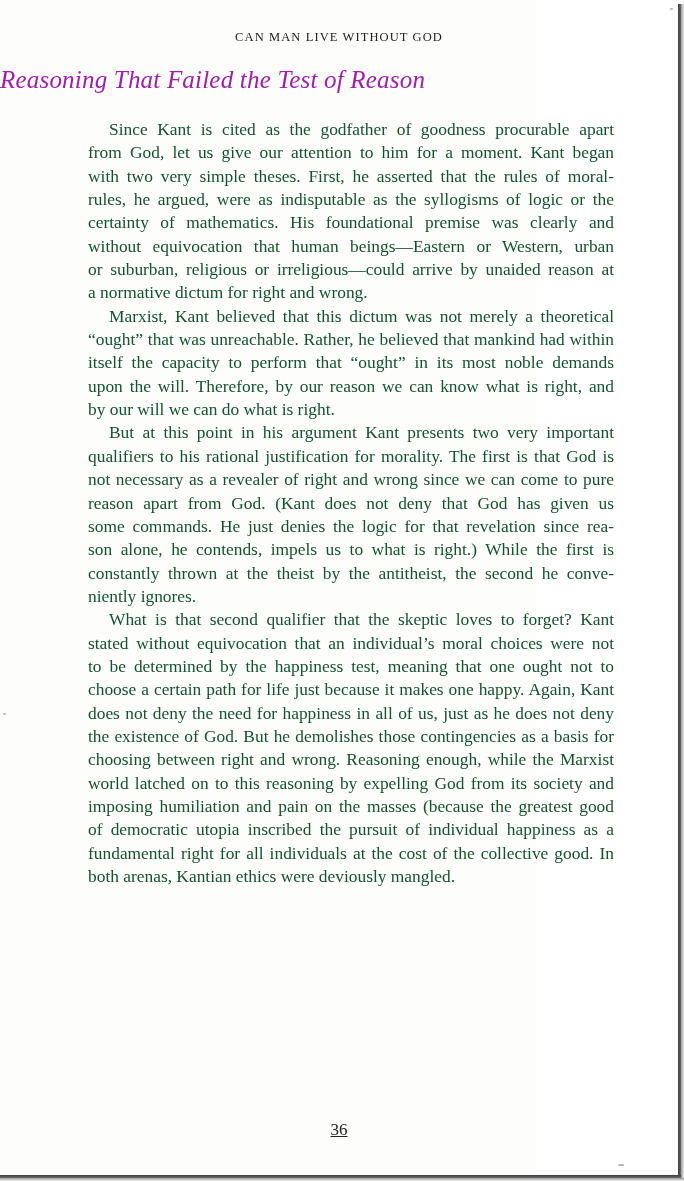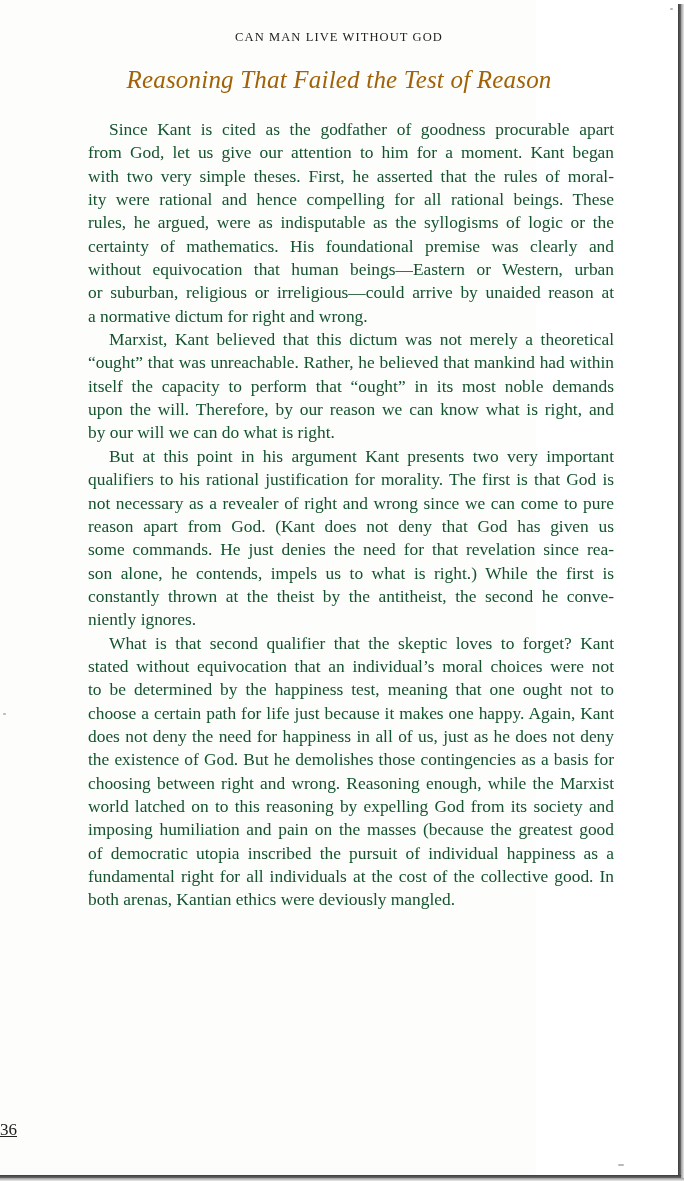"Reasoning That Failed the Test" .section-title { color: #a16207 -> #a21caf; text-align: center -> none }
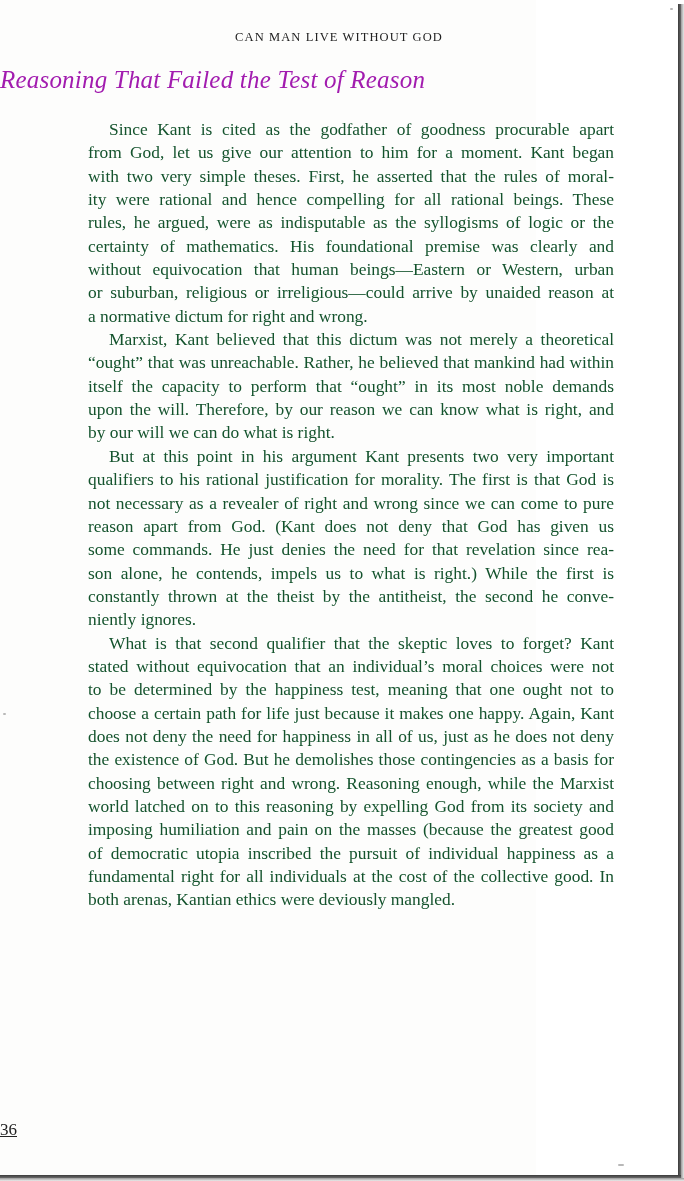"ity were rational and hence" span.line { html: <span>ity were rational and hence compelling for all rational beings. These</span> -> none }
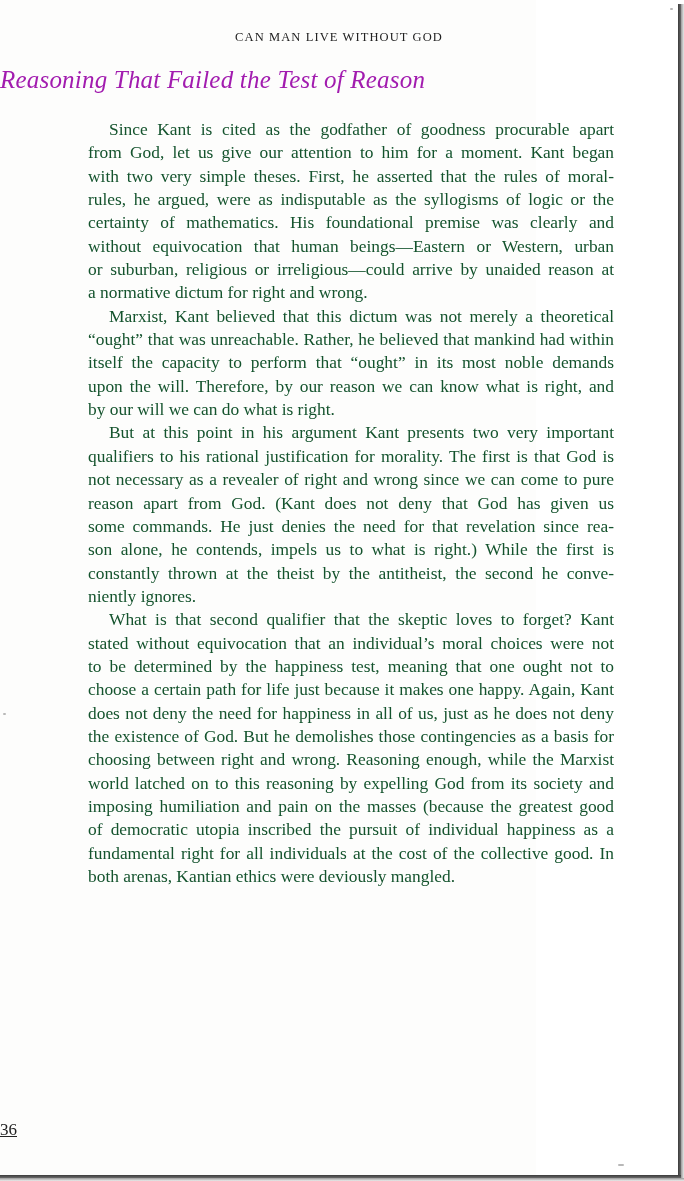"some commands. He just denies" span.line { text: need -> logic }
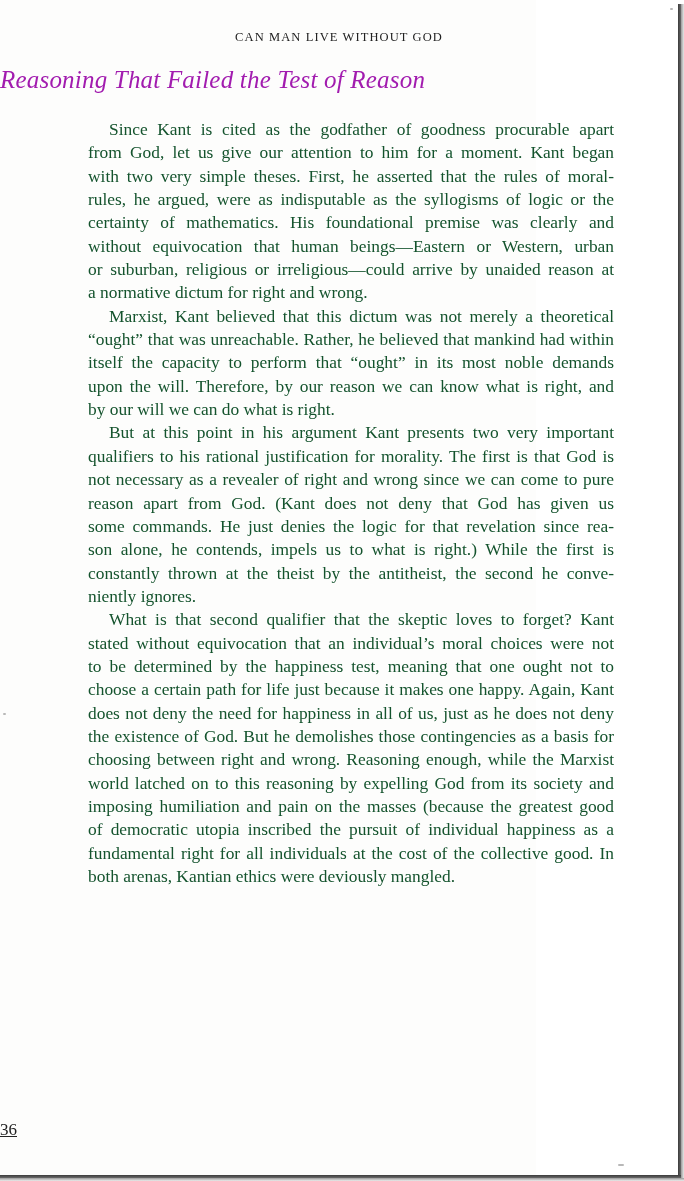"36" .page-number { text-align: none -> center }
